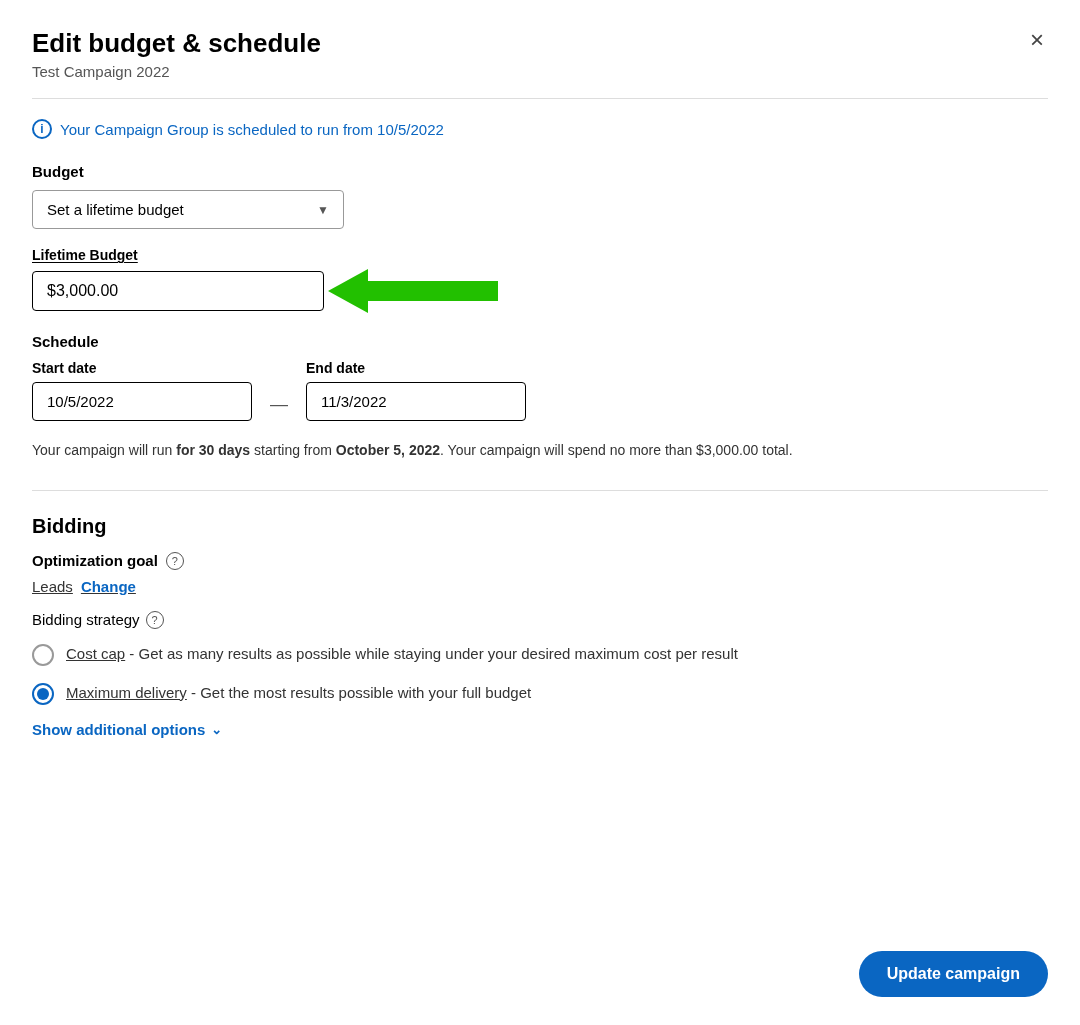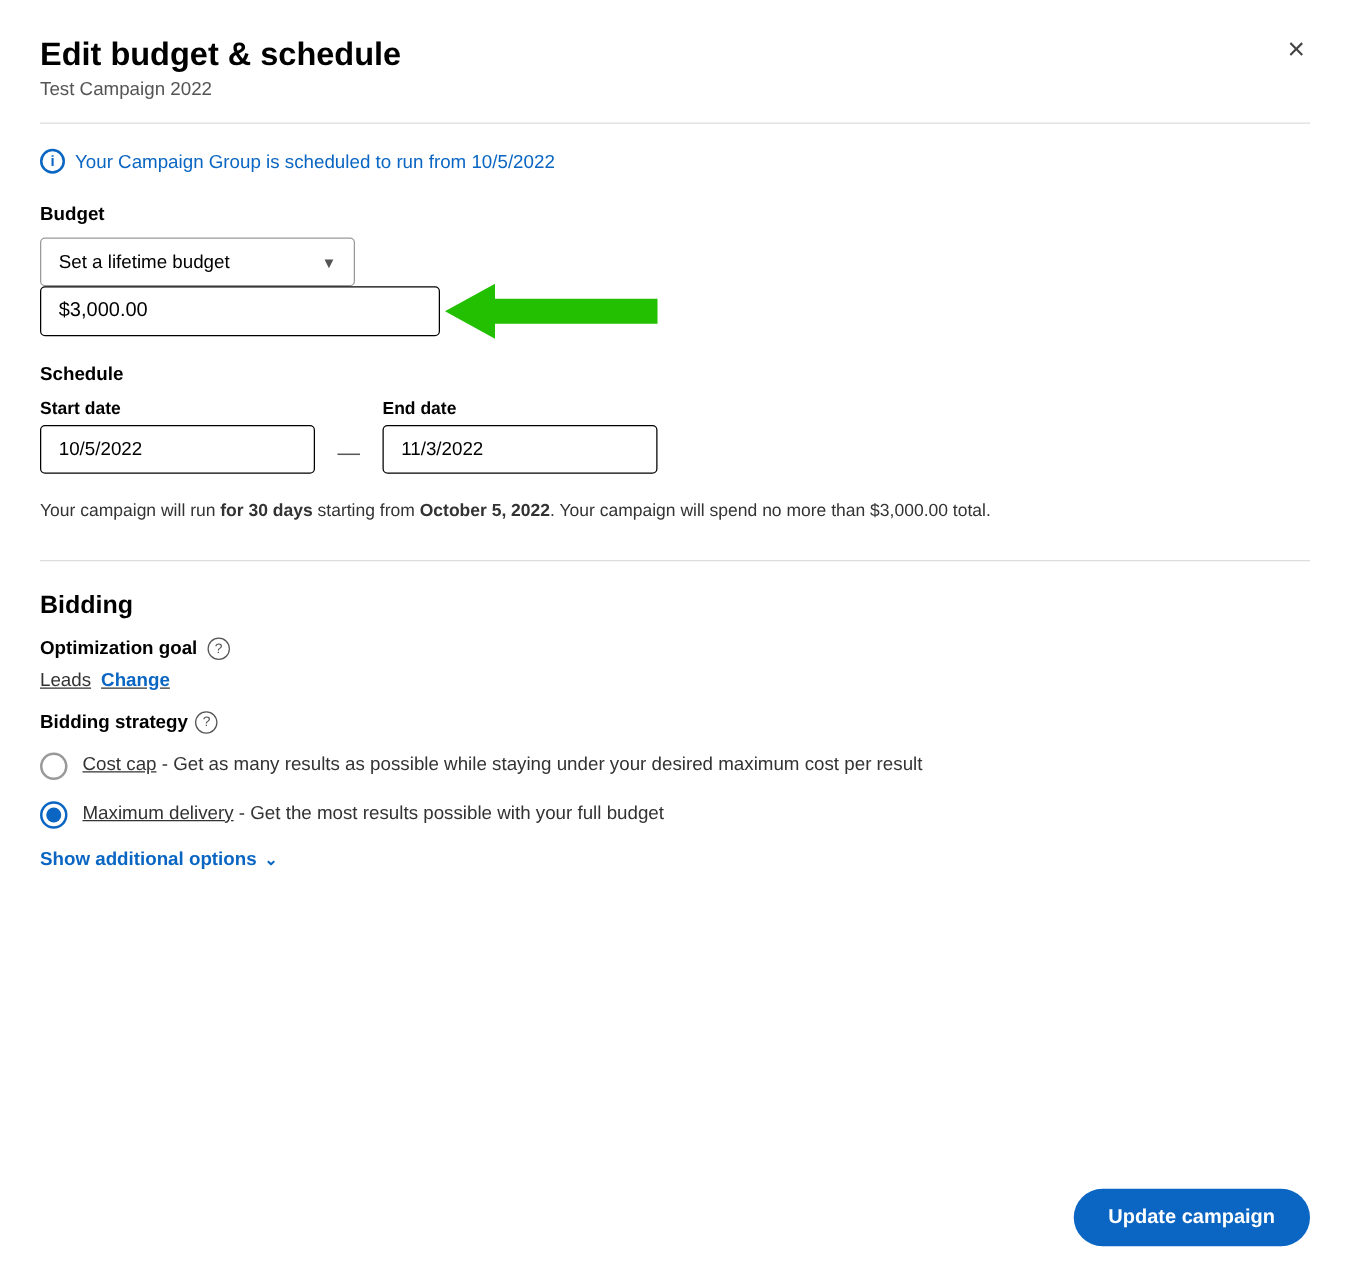"Set a lifetime budget" .budget-dropdown { width: 252px -> 312px }
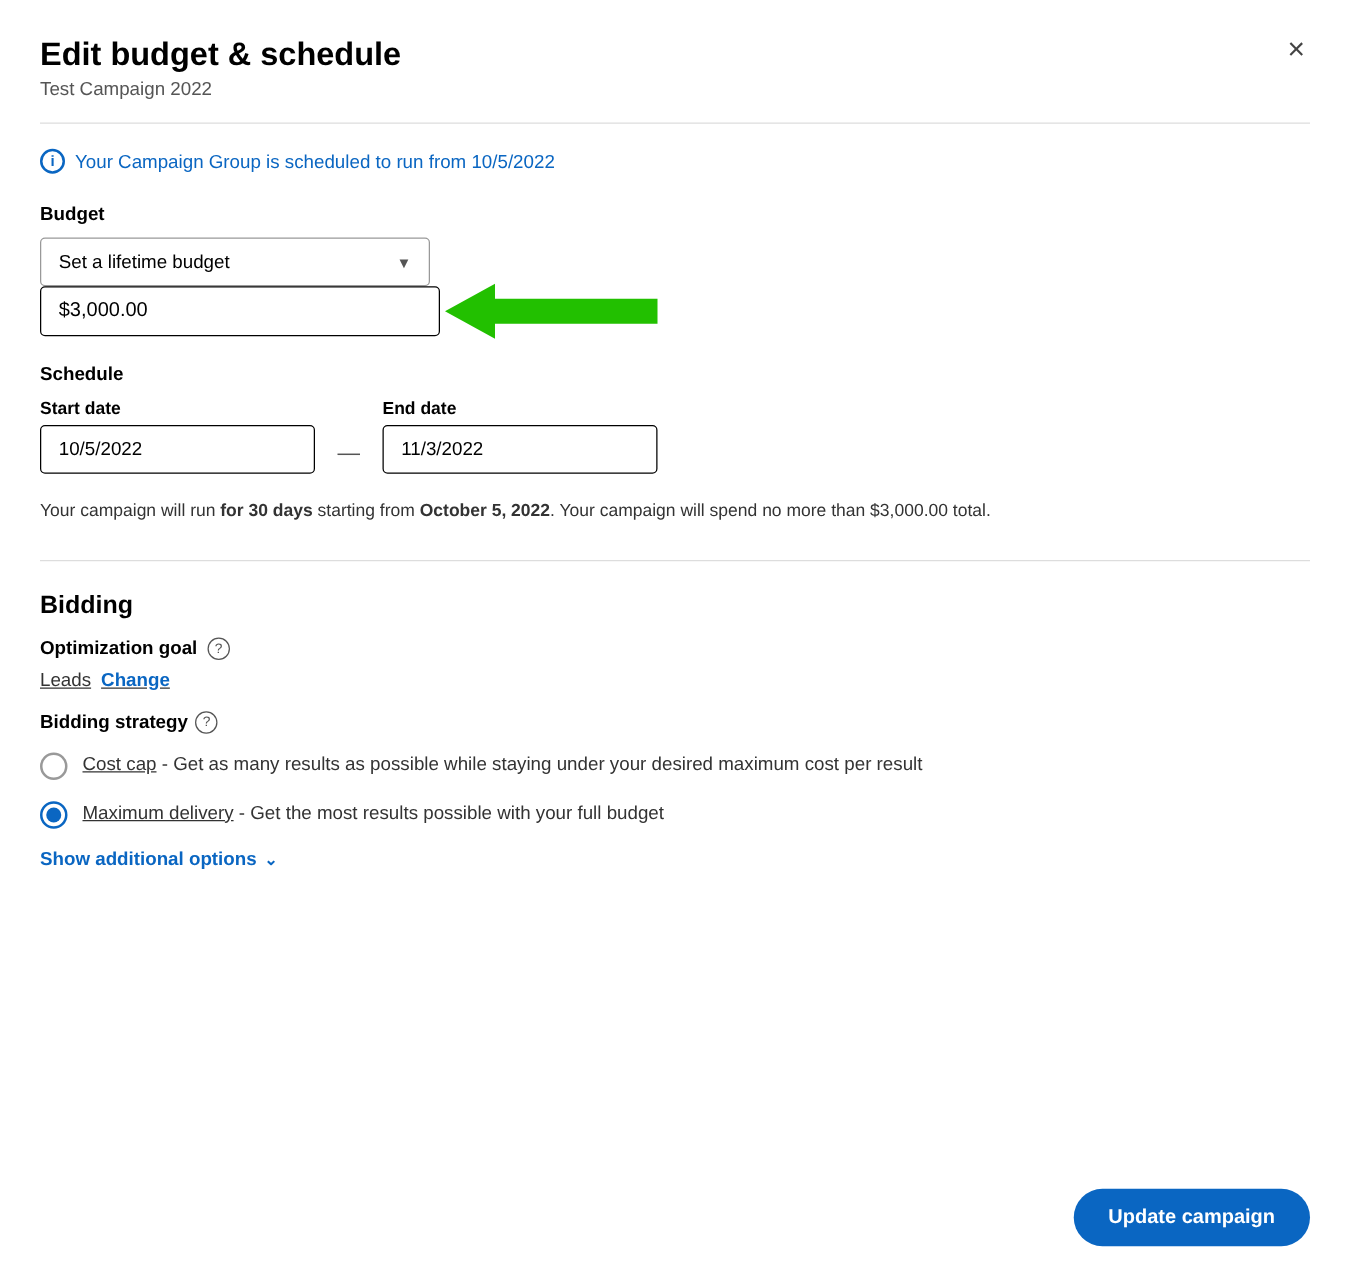"Lifetime Budget" div.lifetime-budget-label { html: none -> <div>Lifetime Budget</div> }
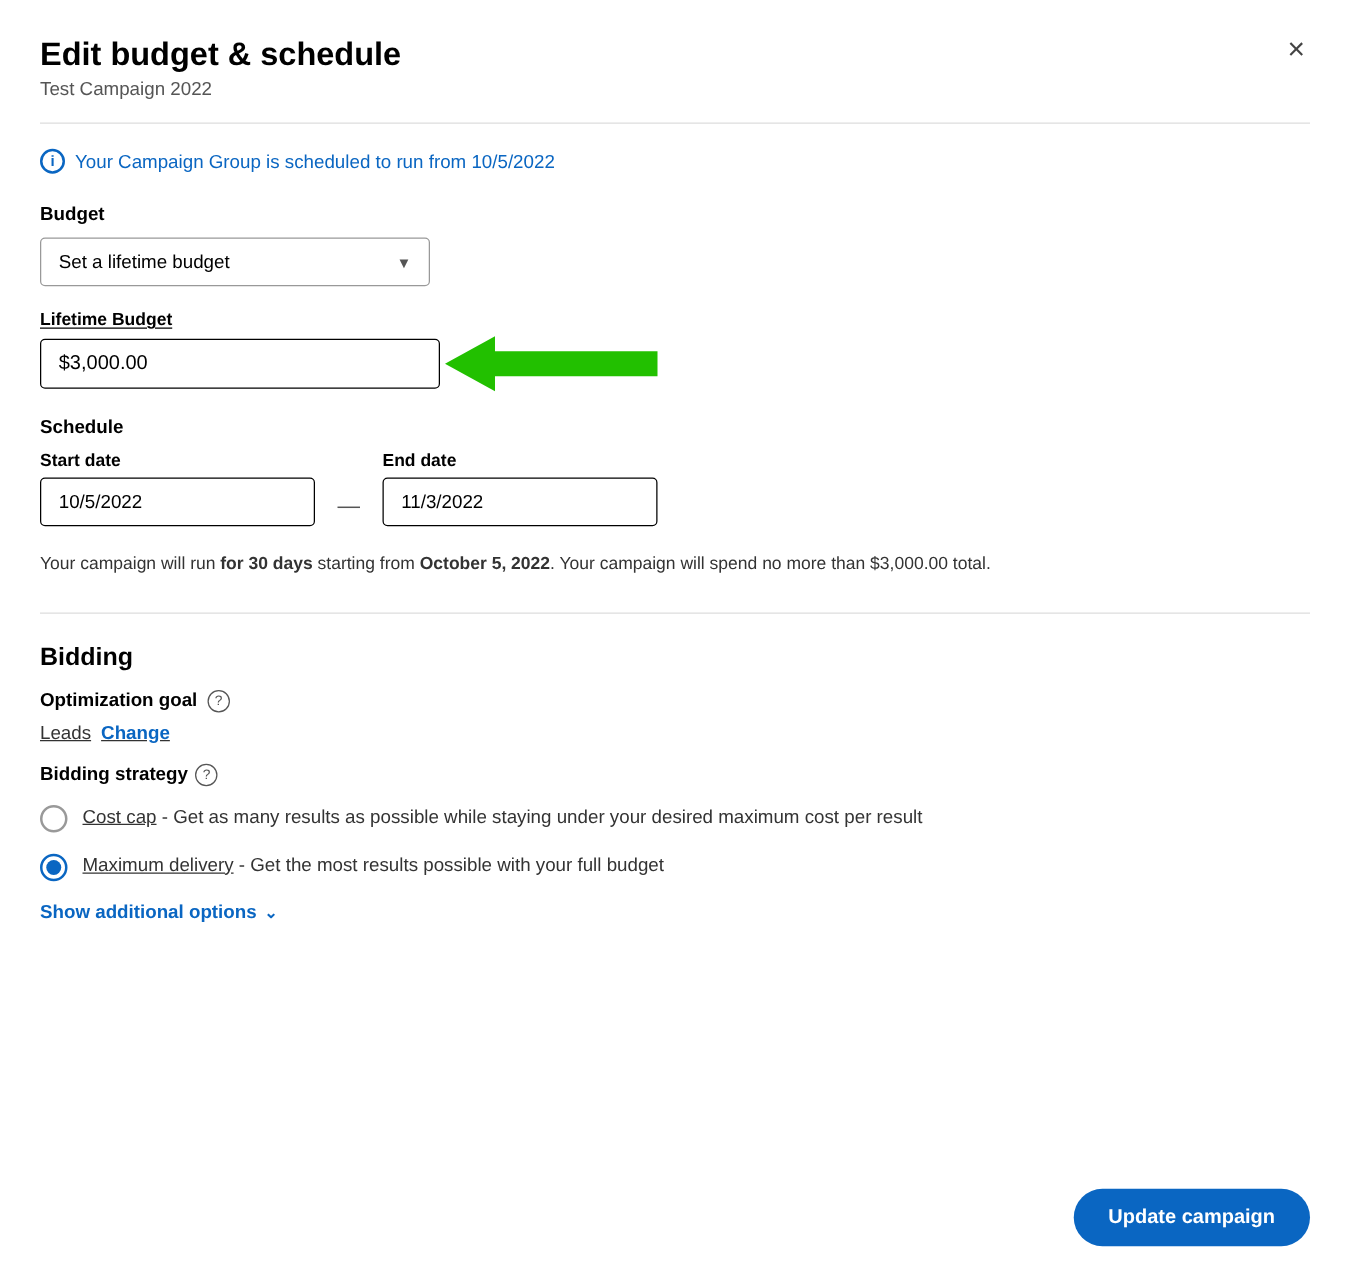"$3,000.00" .budget-input { width: 320px -> 292px }
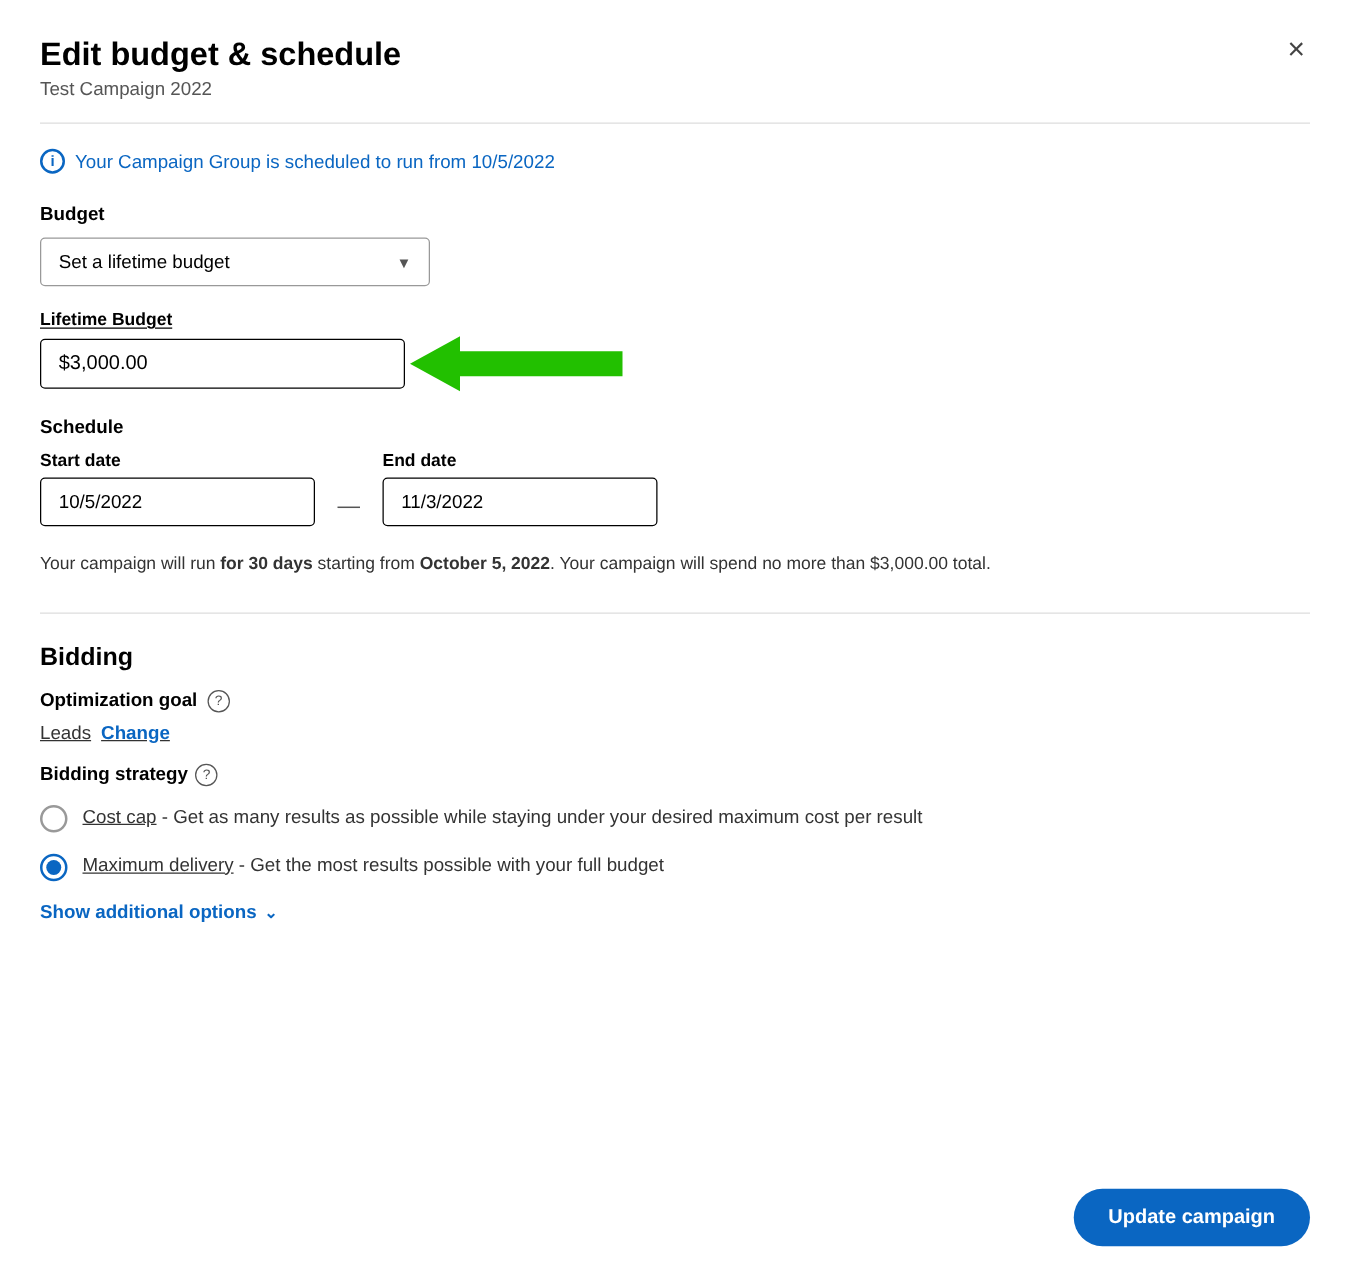"Bidding strategy" .bidding-strategy-label { font-weight: 700 -> 400 }
